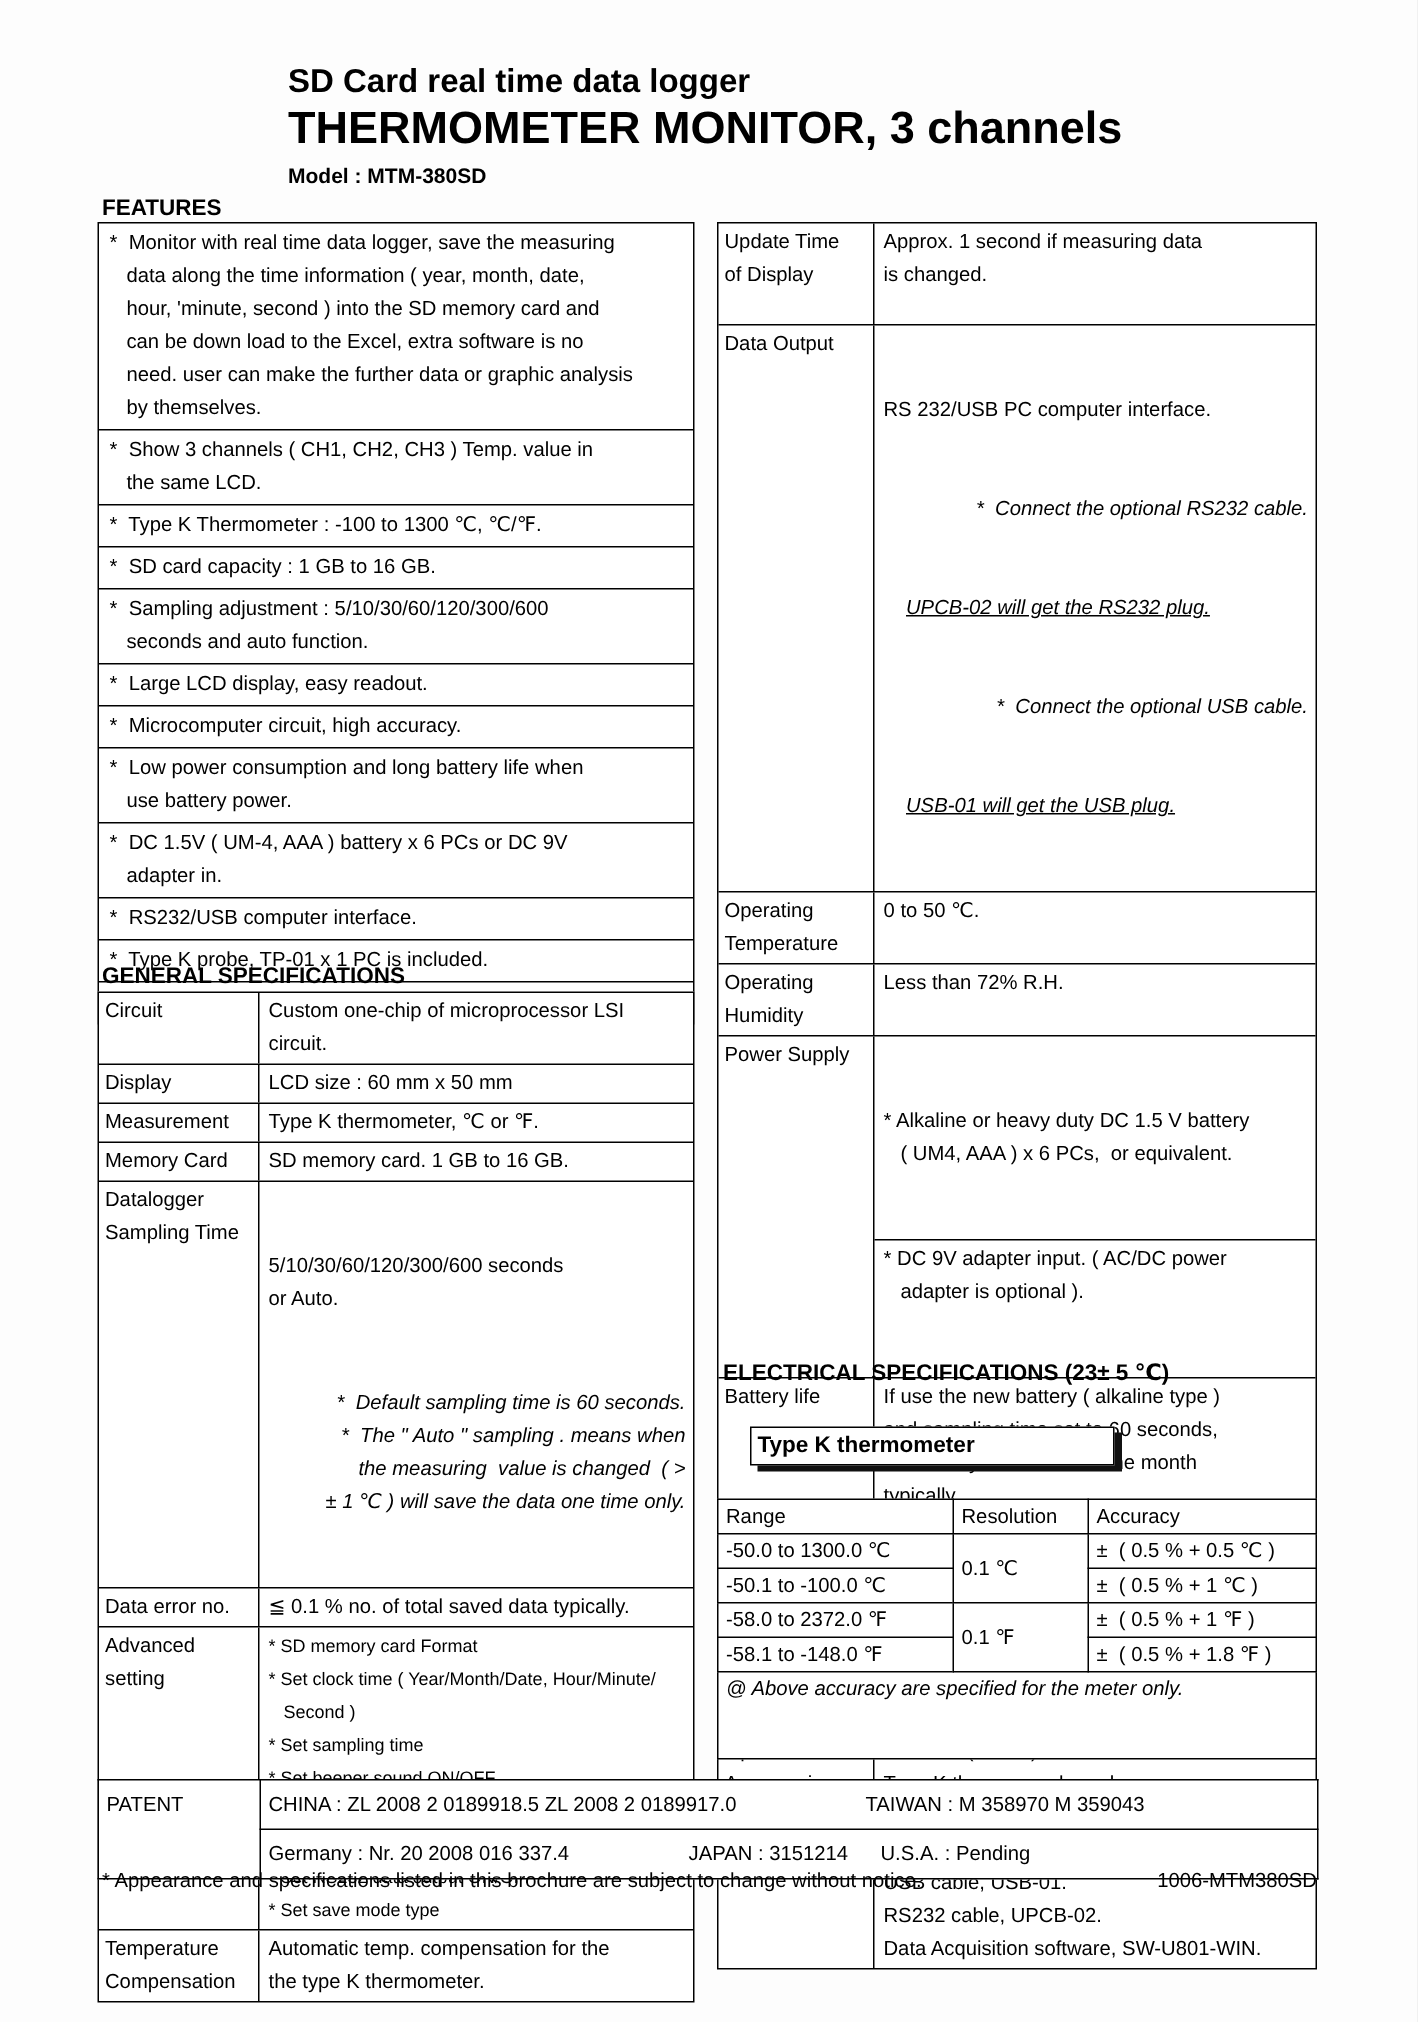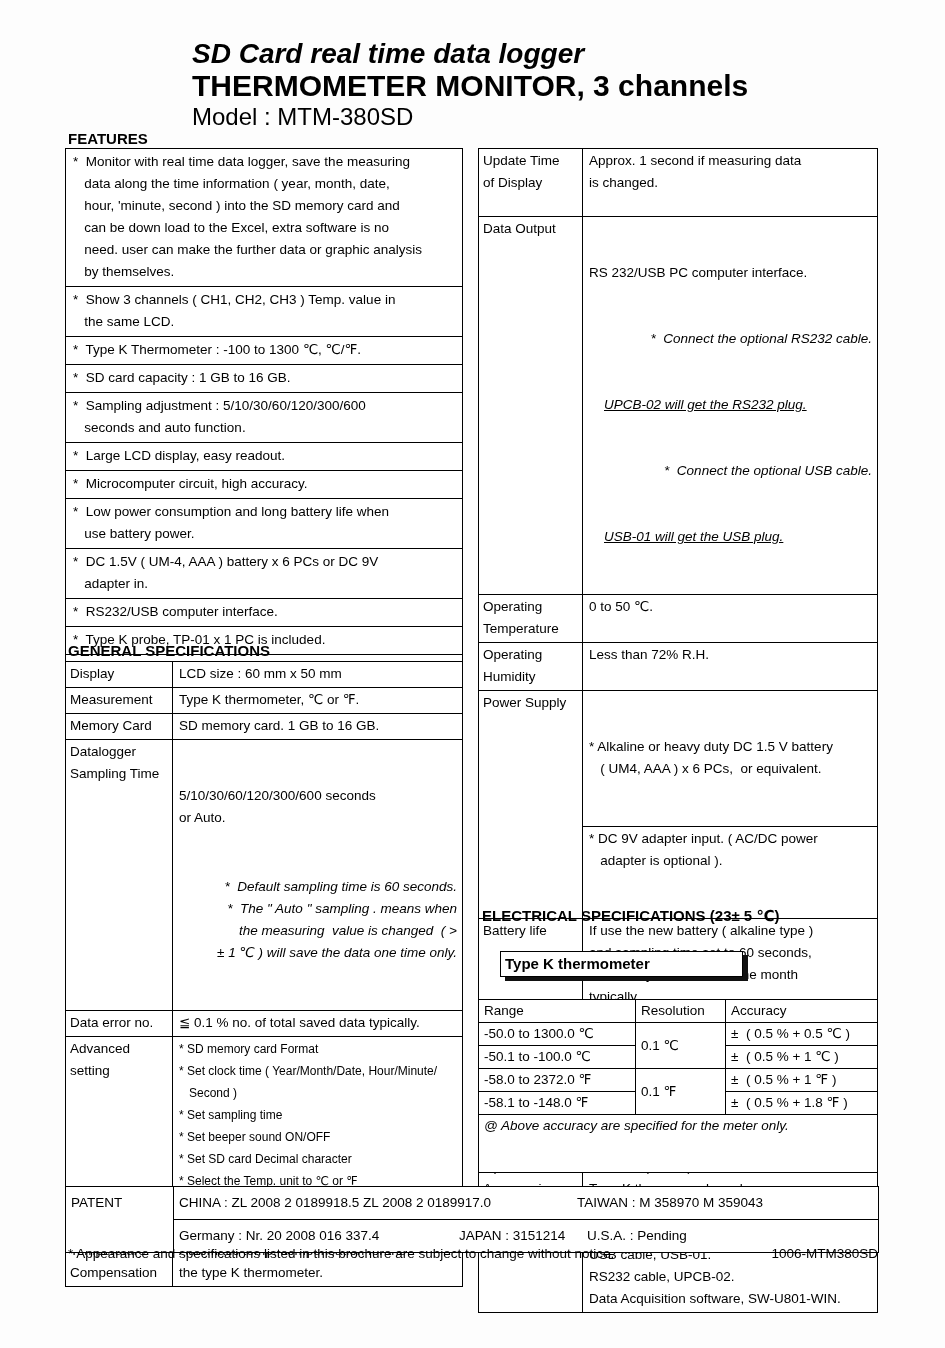"SD Card real time data" .sub { font-size: 28px -> 22px; font-style: italic -> none }
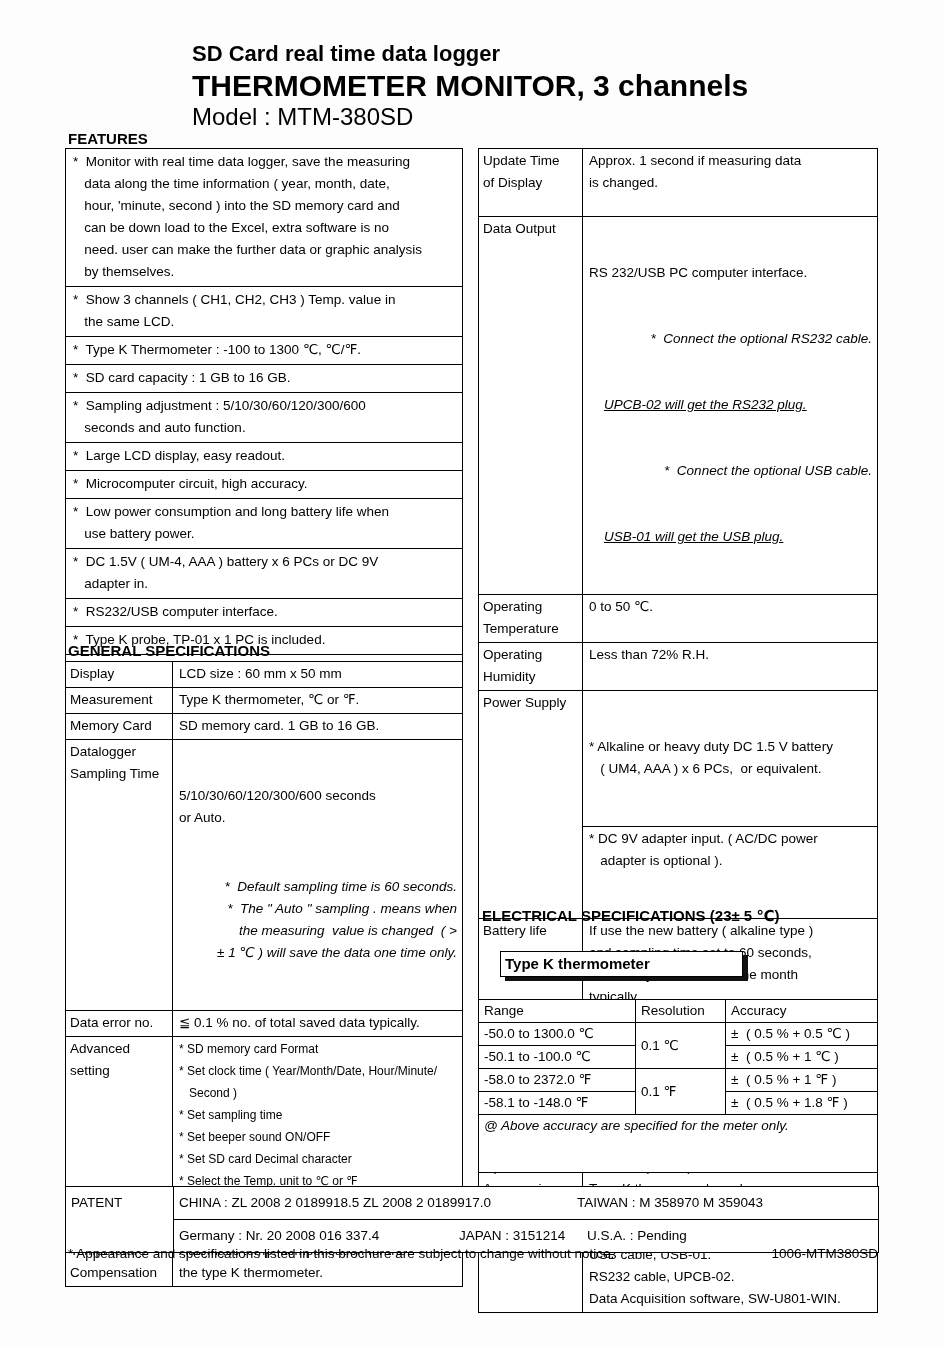"Model : MTM-380SD" .model { font-size: 24px -> 14px; font-weight: normal -> bold }
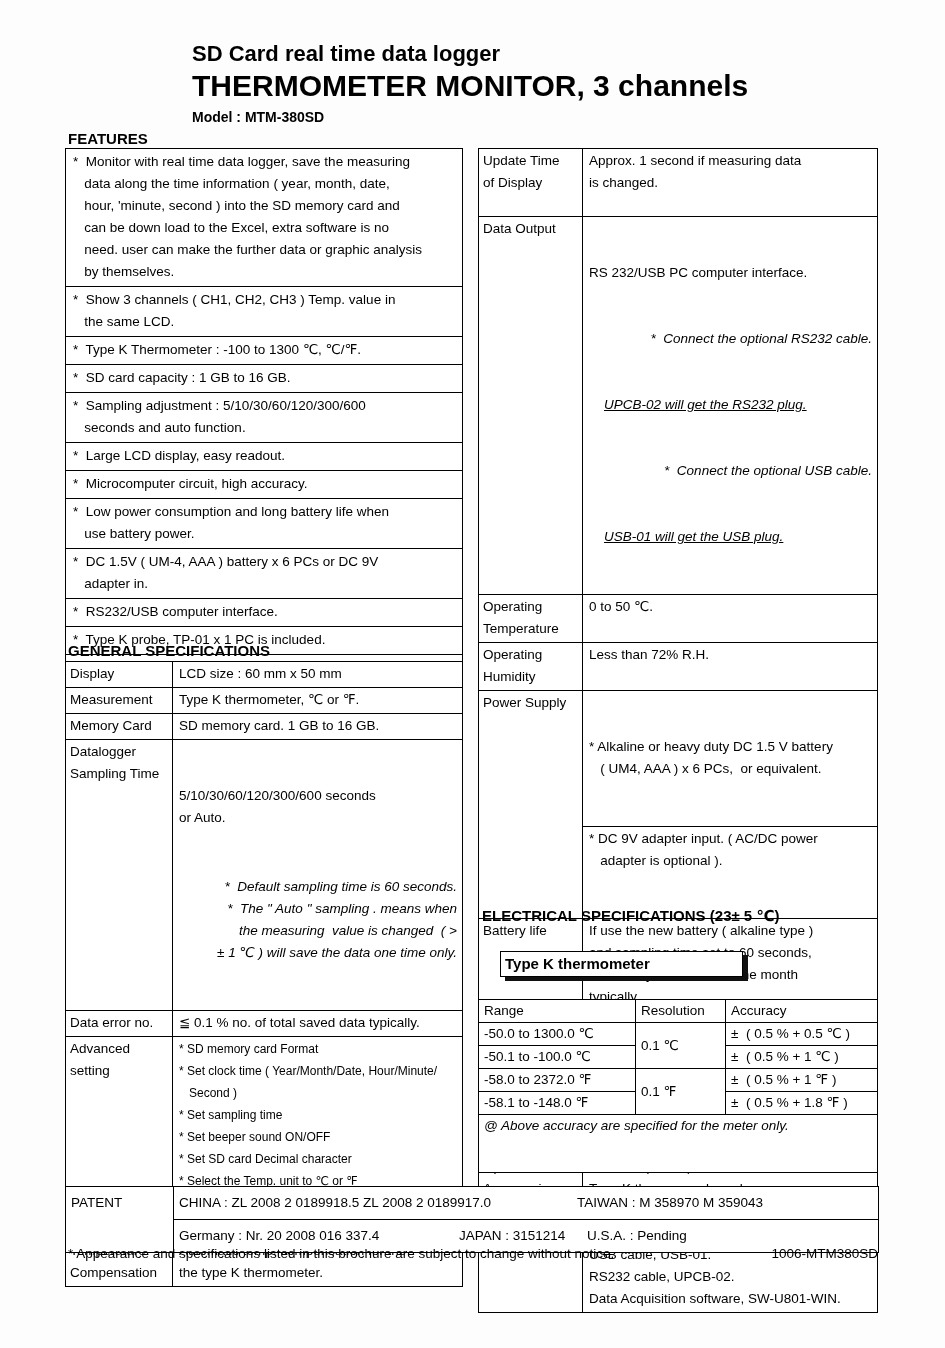"Circuit" div.srow { html: none -> <div> <div>Circuit</div> <div>Custom one-chip of microprocessor LSI circuit.</div> </div> }
